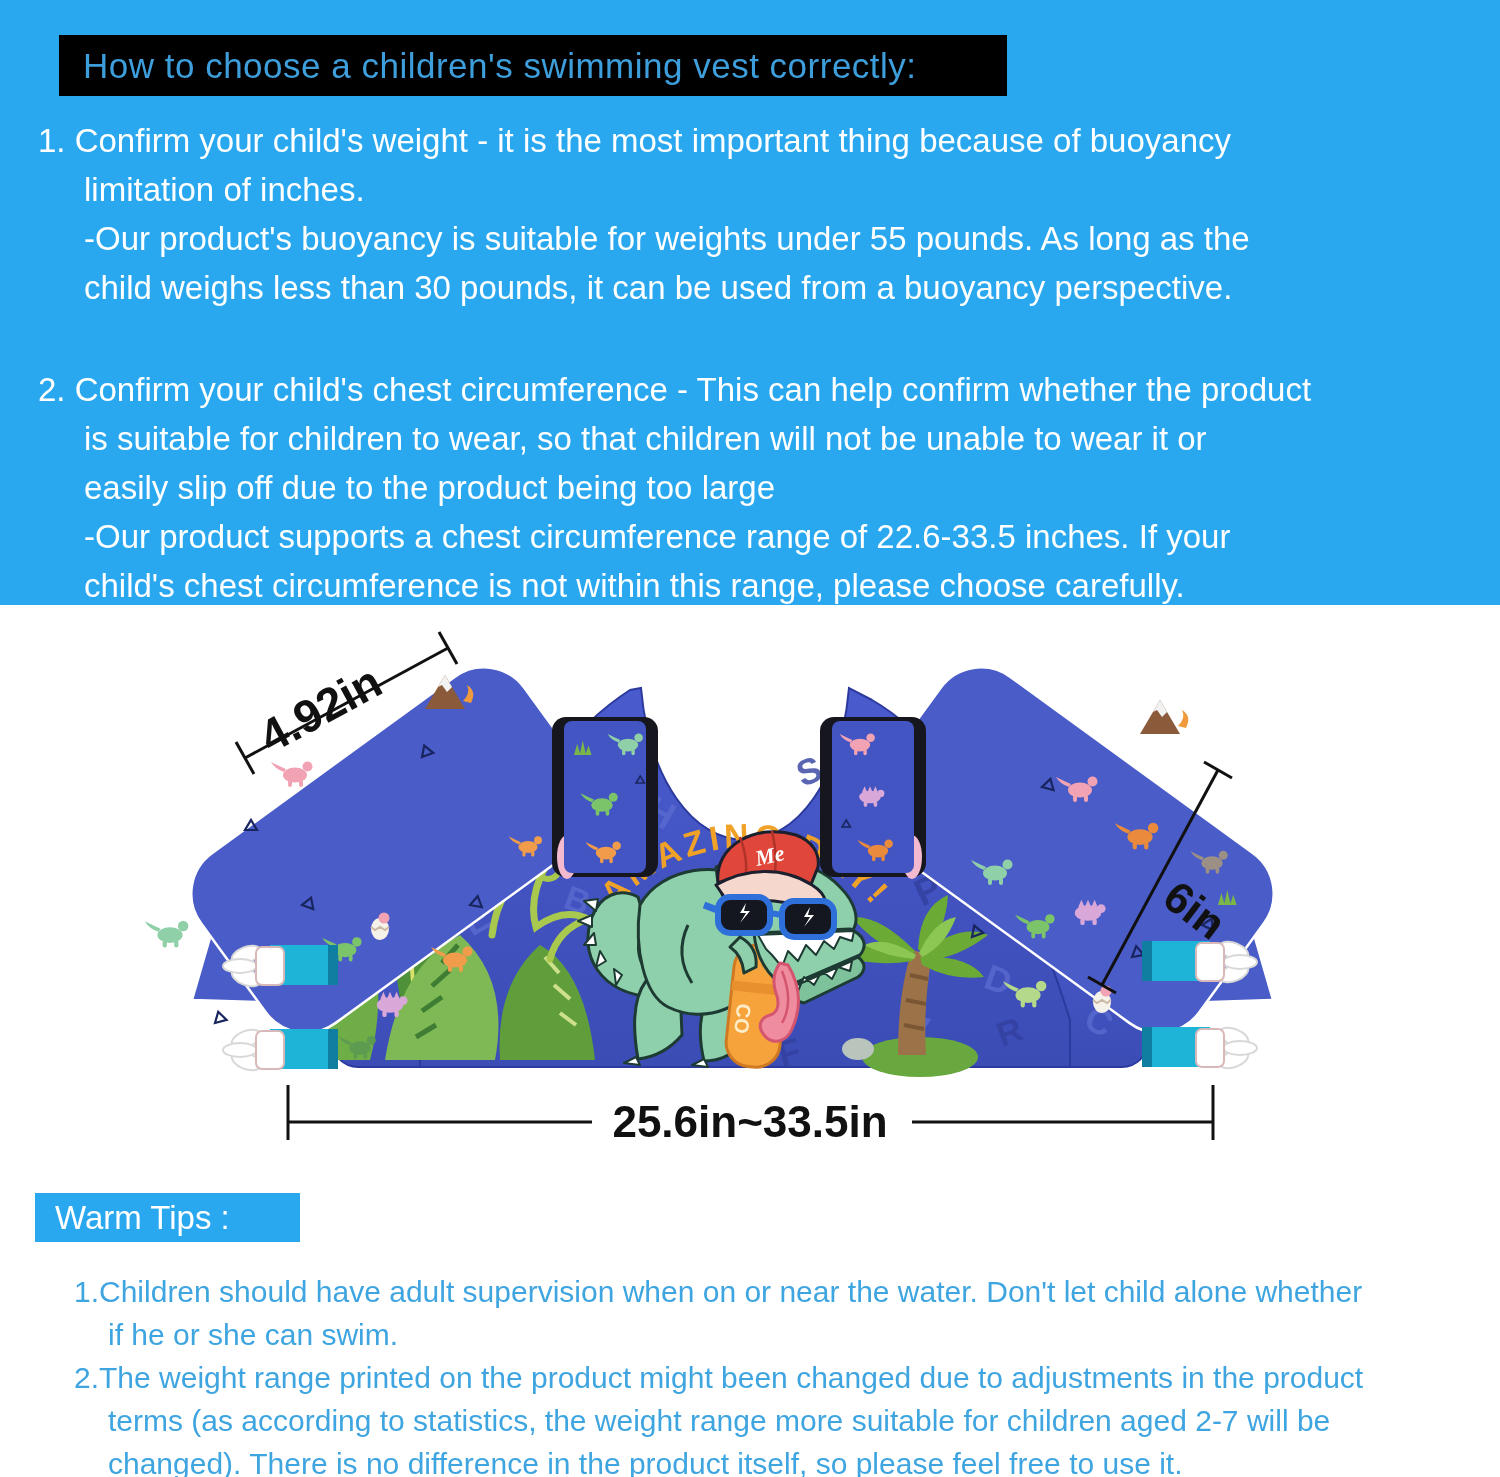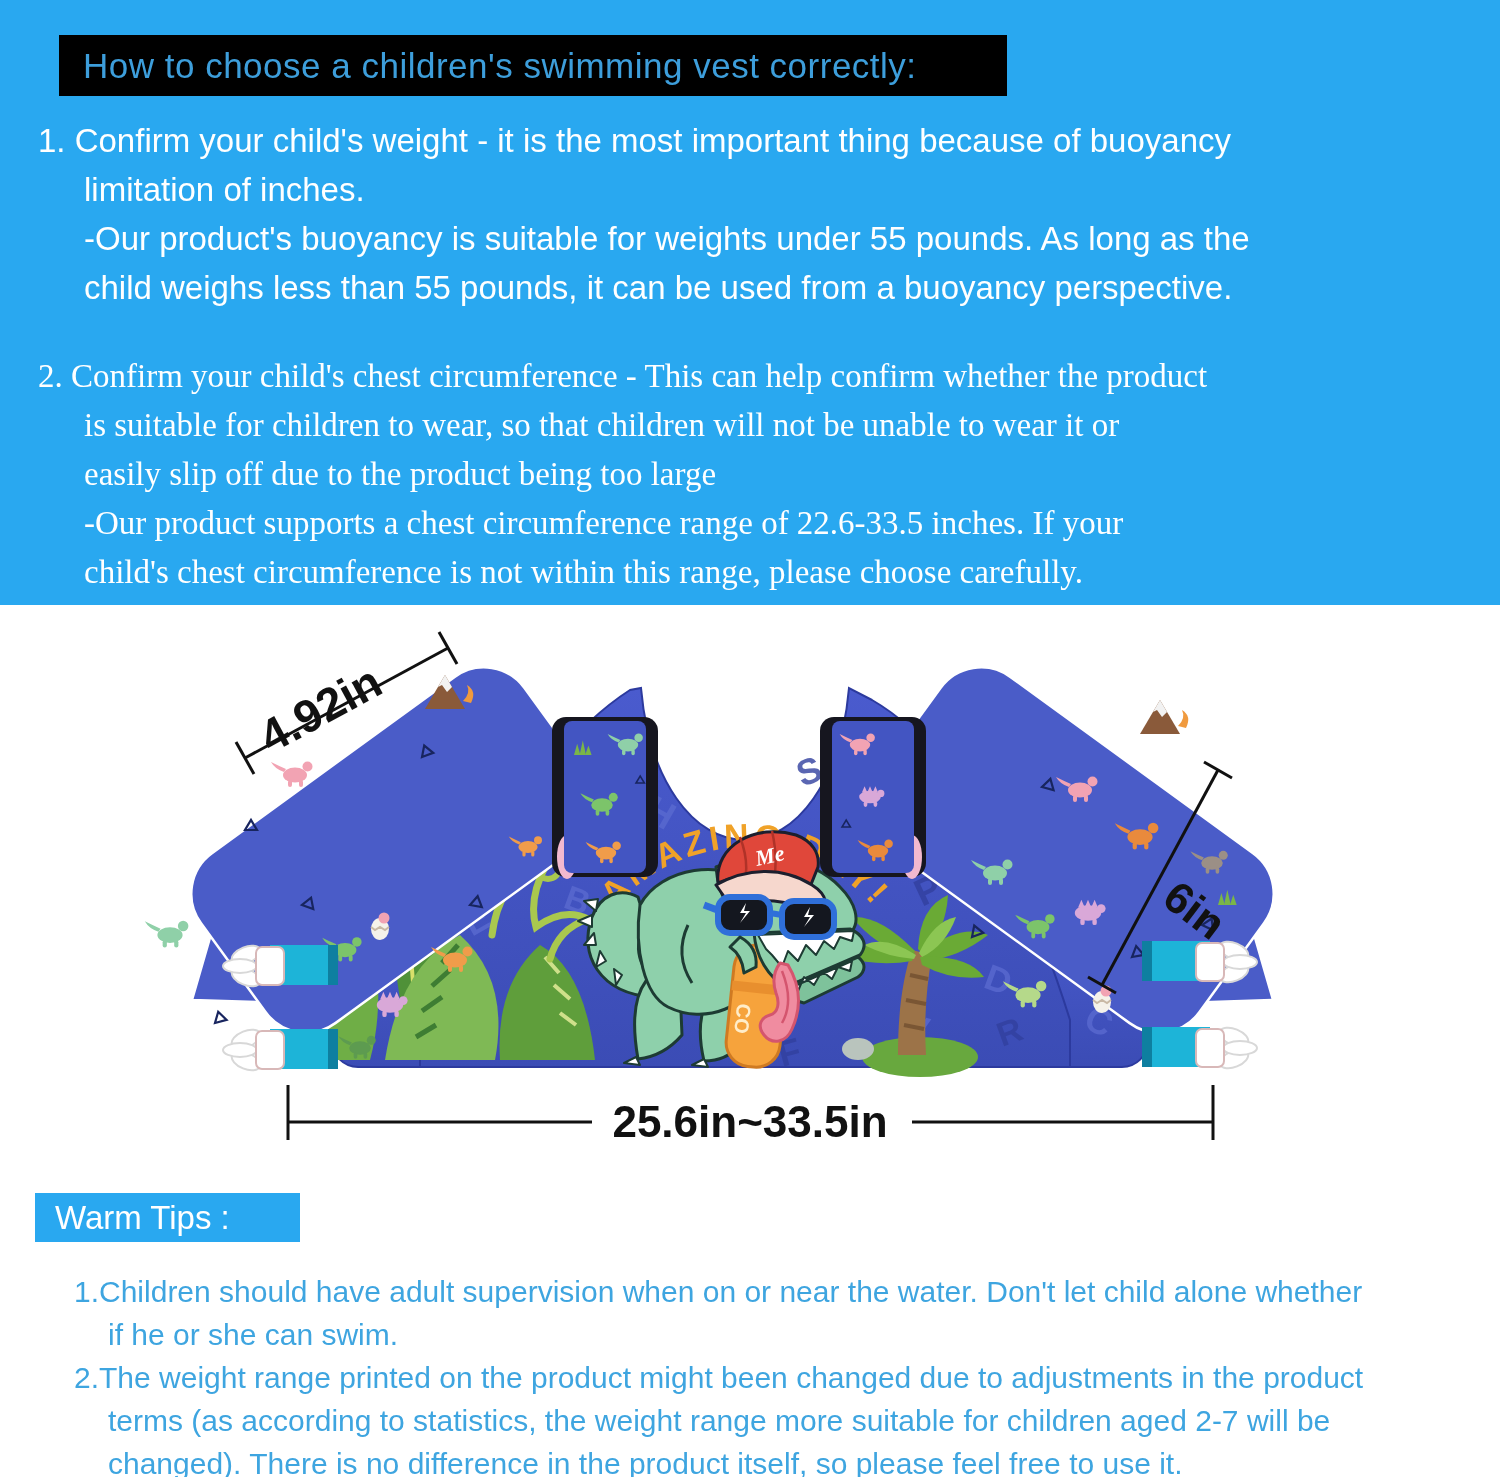"child weighs less than 55" span.ln { text: 55 -> 30 }
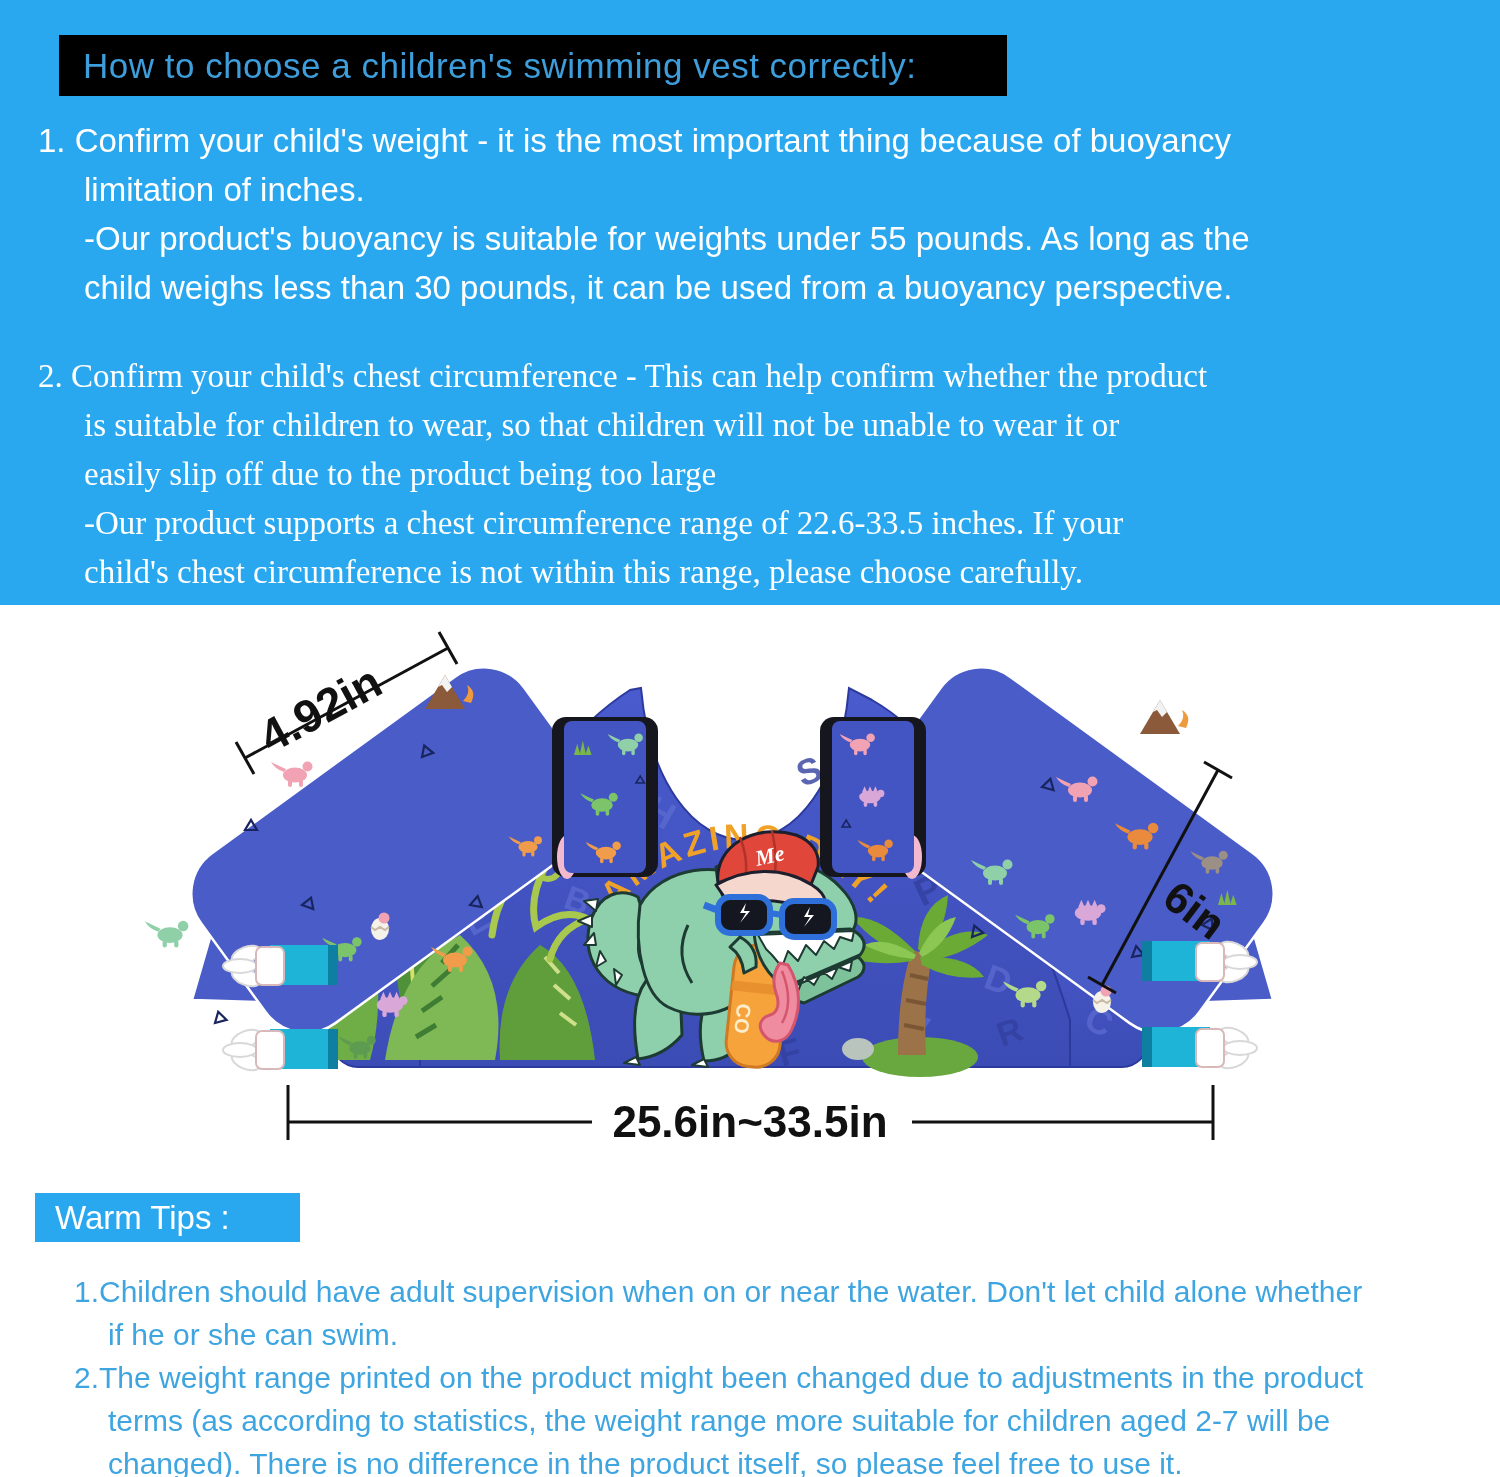"2. Confirm your child's chest" .intro-par.p2 { font-family: Liberation Serif, serif -> none; top: 352px -> 365px }
